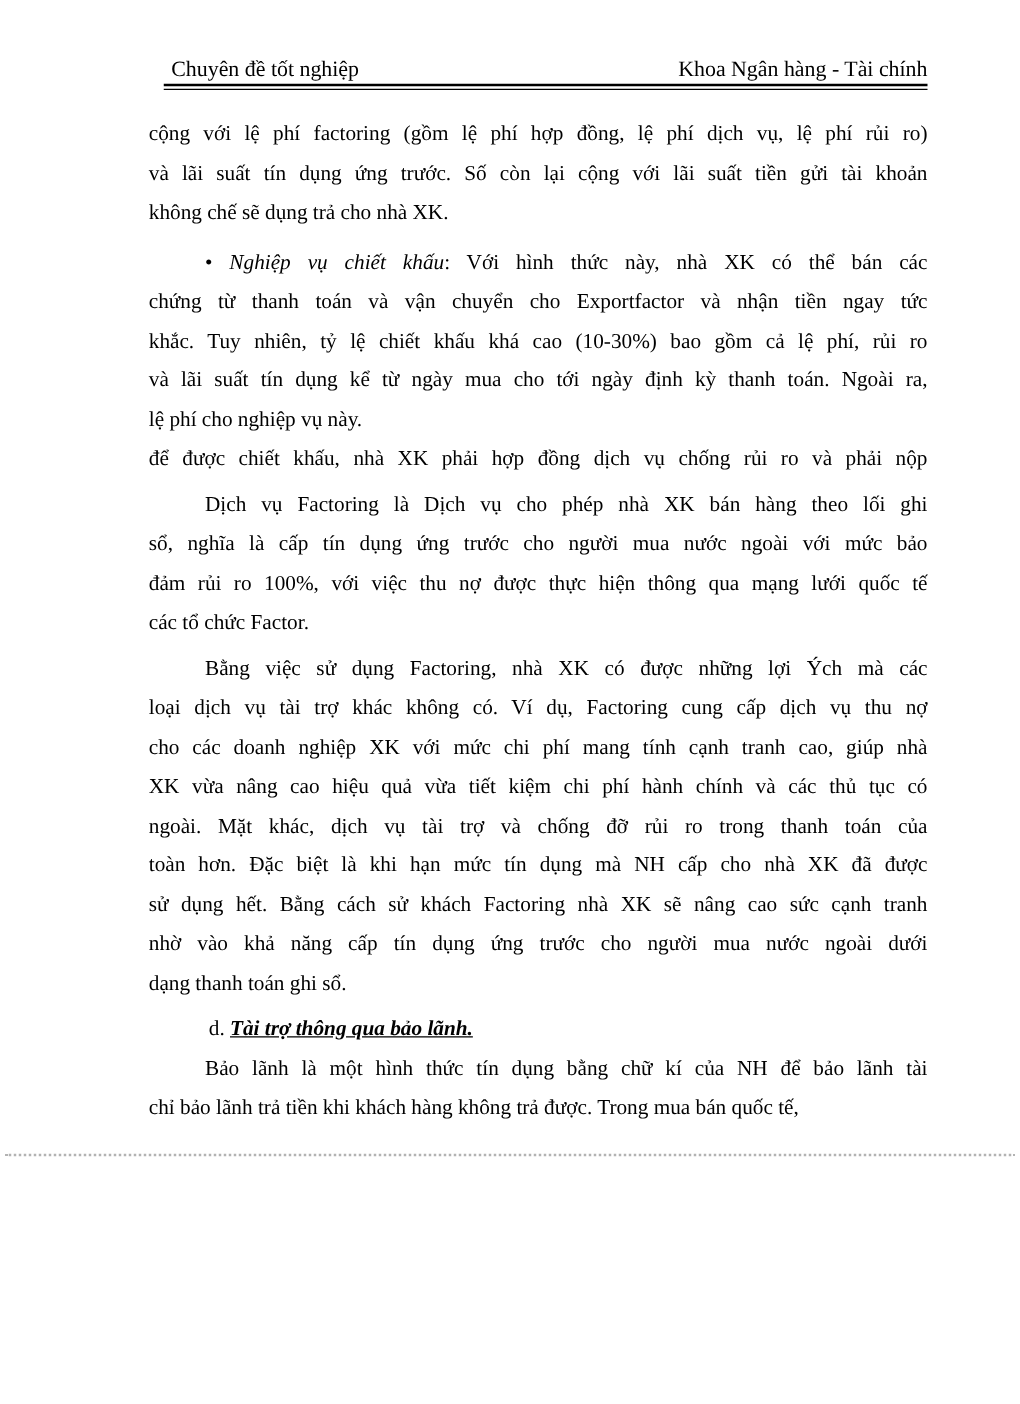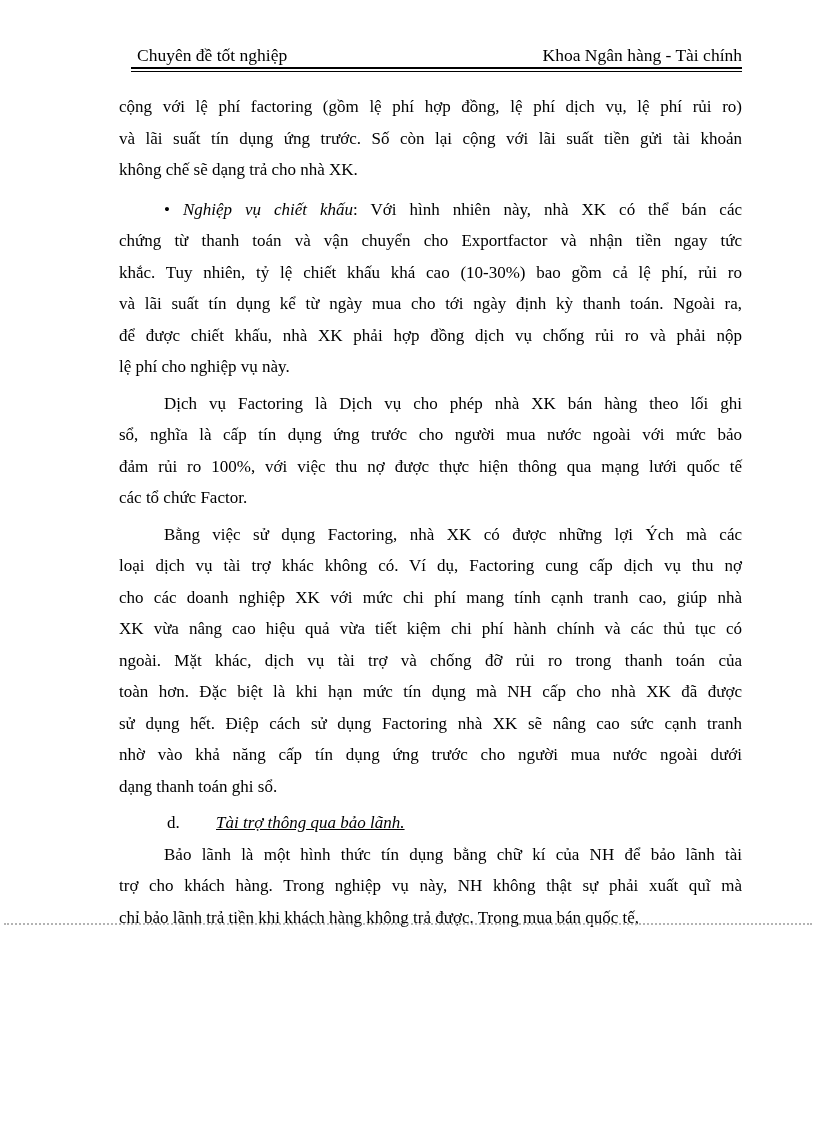"không chế sẽ dạng trả" span { text: dạng -> dụng }
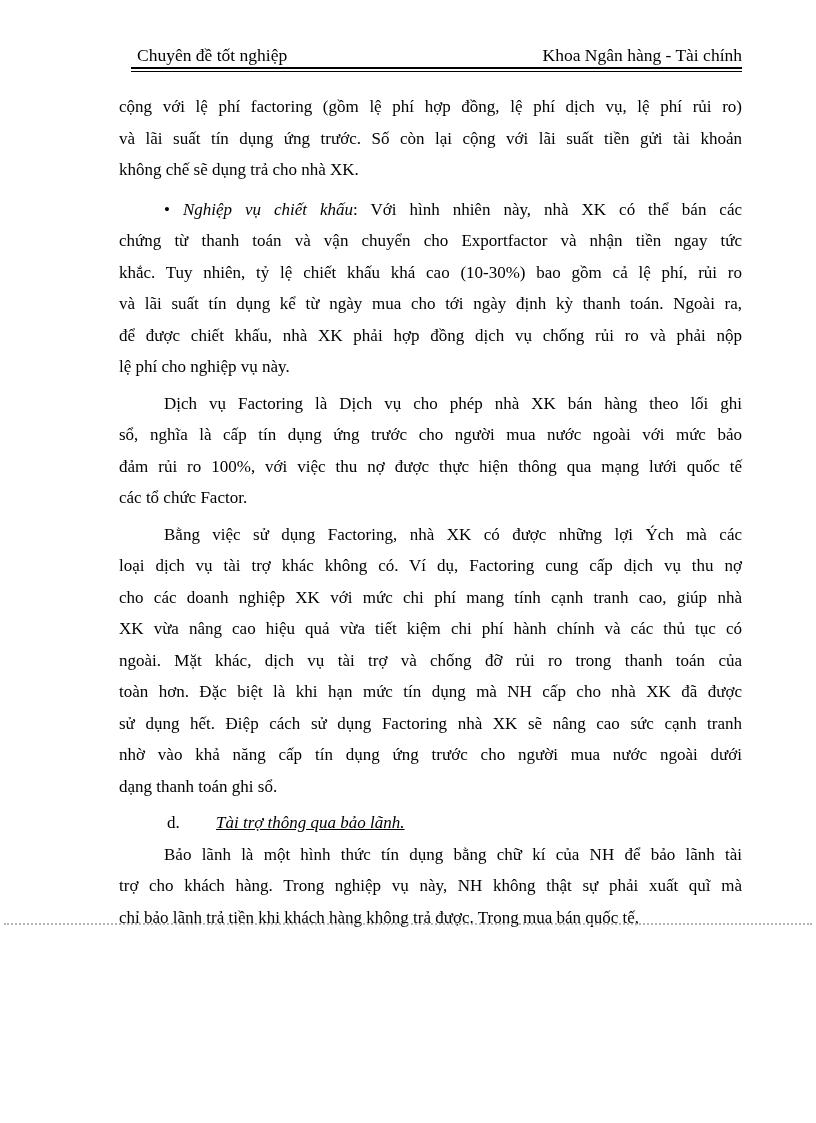": Với hình nhiên này," span { text: nhiên -> thức }
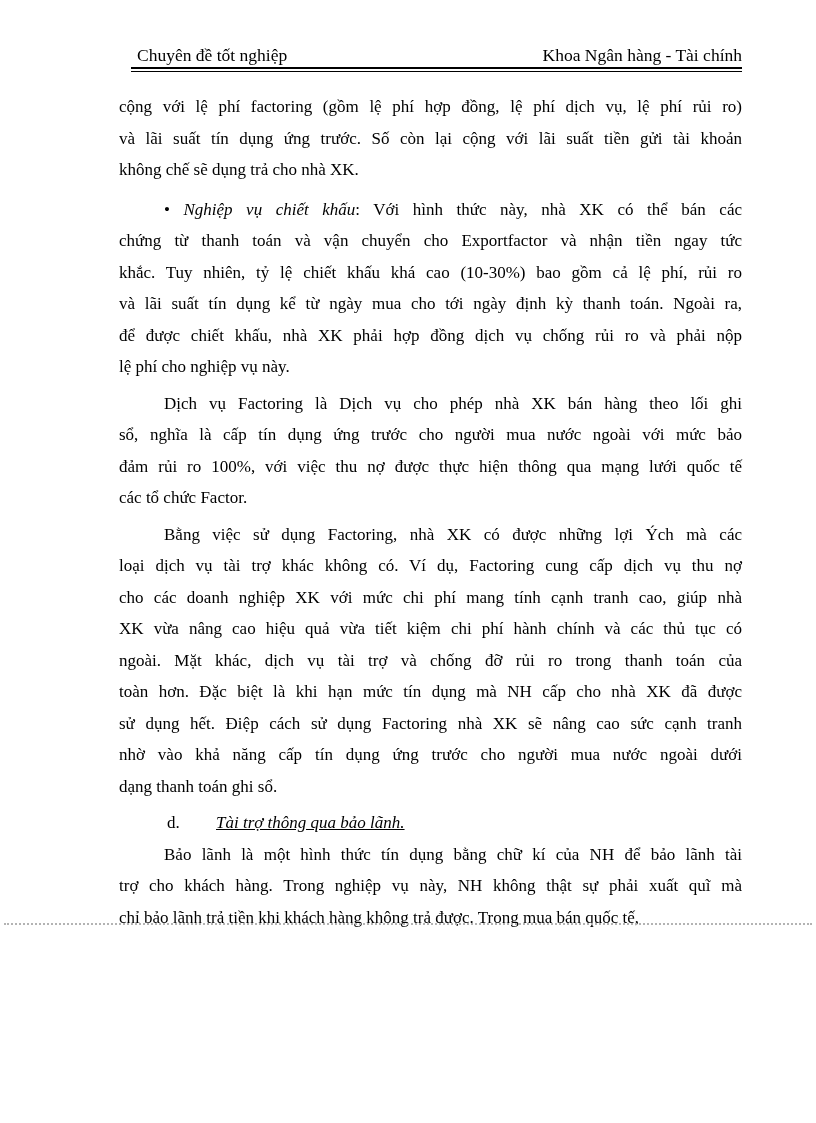"để được chiết khấu, nhà" div.line { order: before "lệ phí cho nghiệp vụ" -> after "lệ phí cho nghiệp vụ" }
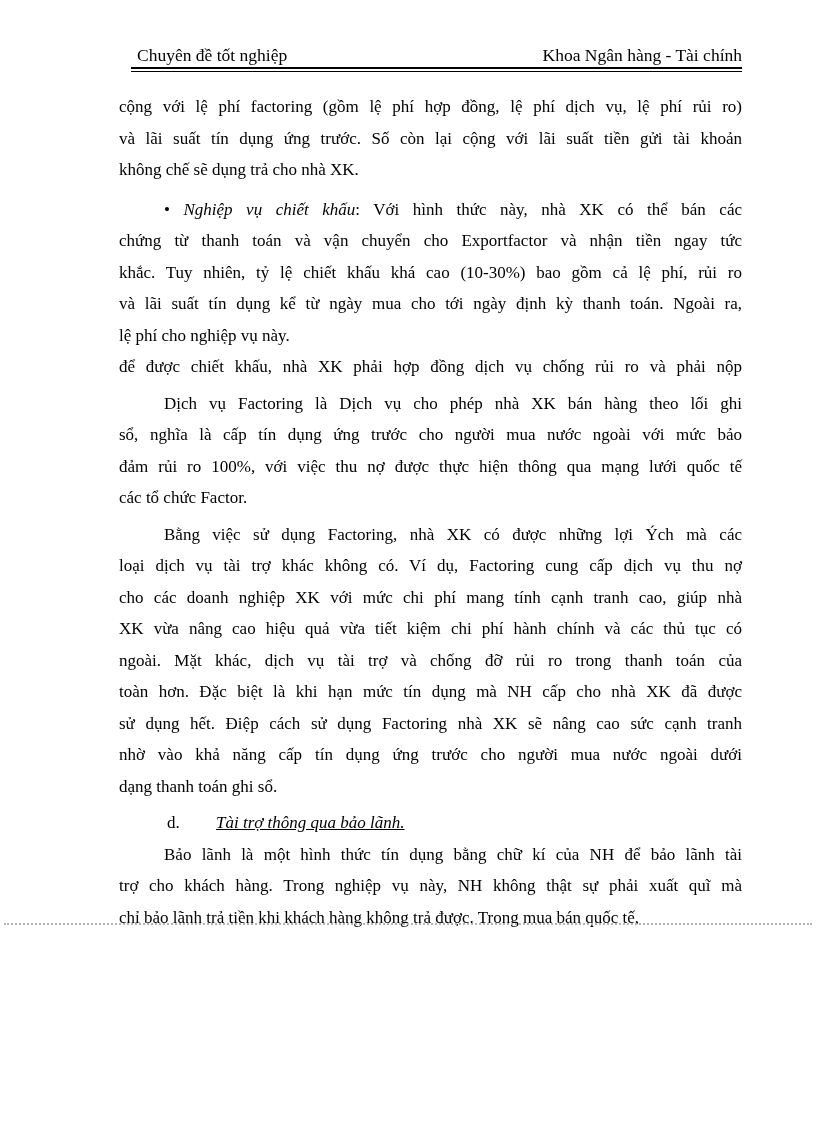"sử dụng hết. Điệp cách" span { text: Điệp cách sử dụng -> Bằng cách sử khách }
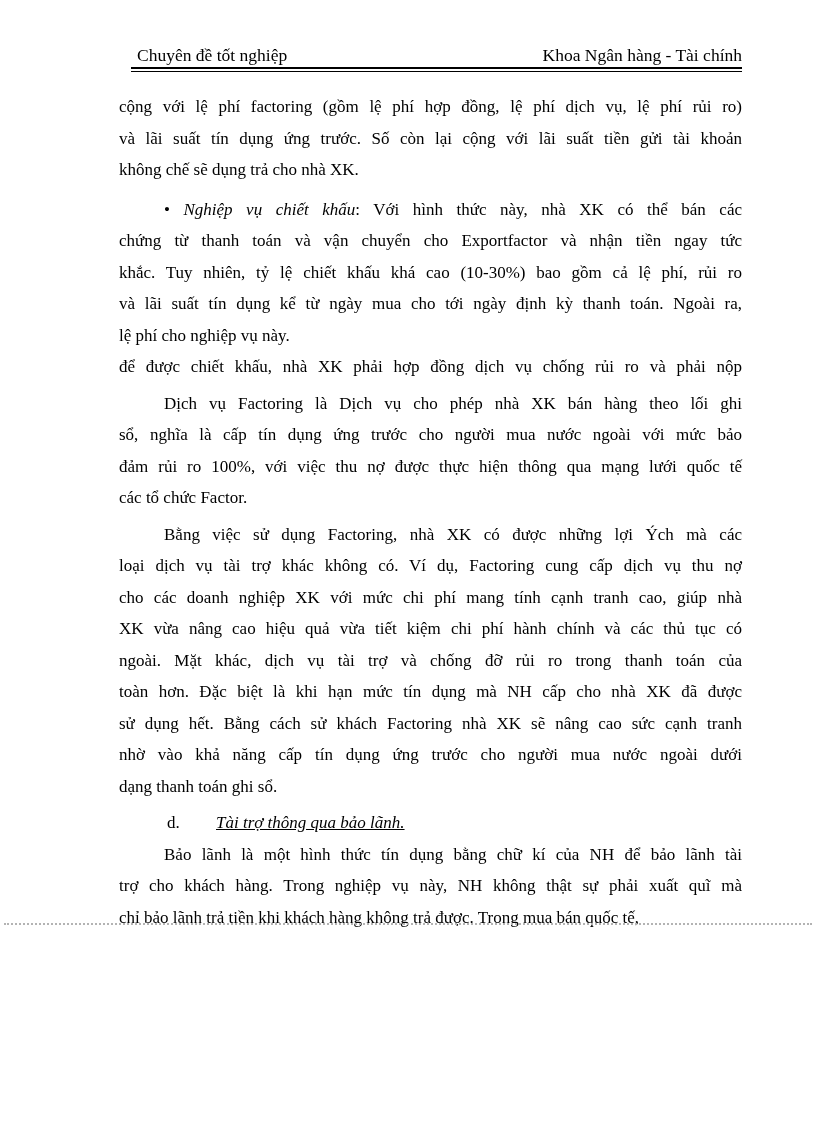"Tài trợ thông qua bảo" .biu { font-weight: normal -> bold; margin-left: 32px -> none }
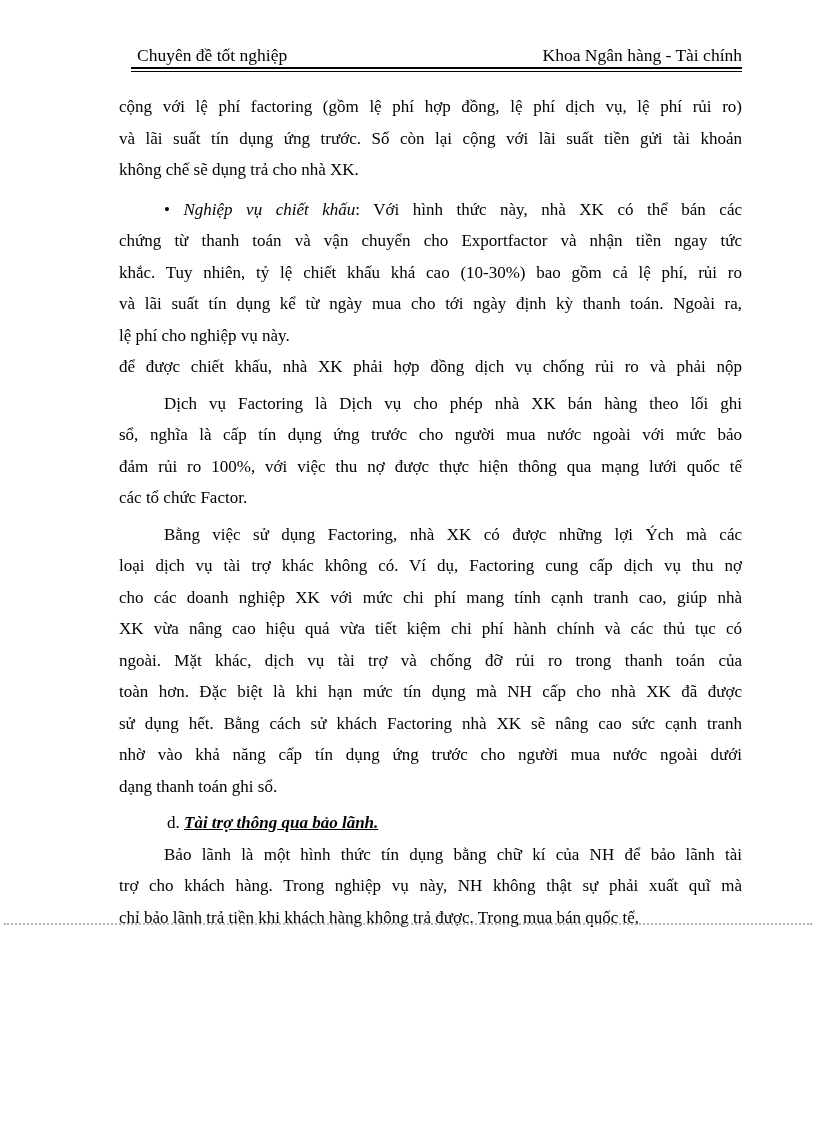"trợ cho khách hàng. Trong" div.line { html: <div><span>trợ cho khách hàng. Trong nghiệp vụ này, NH không thật sự phải xuất quĩ mà</span></div> -> none }
